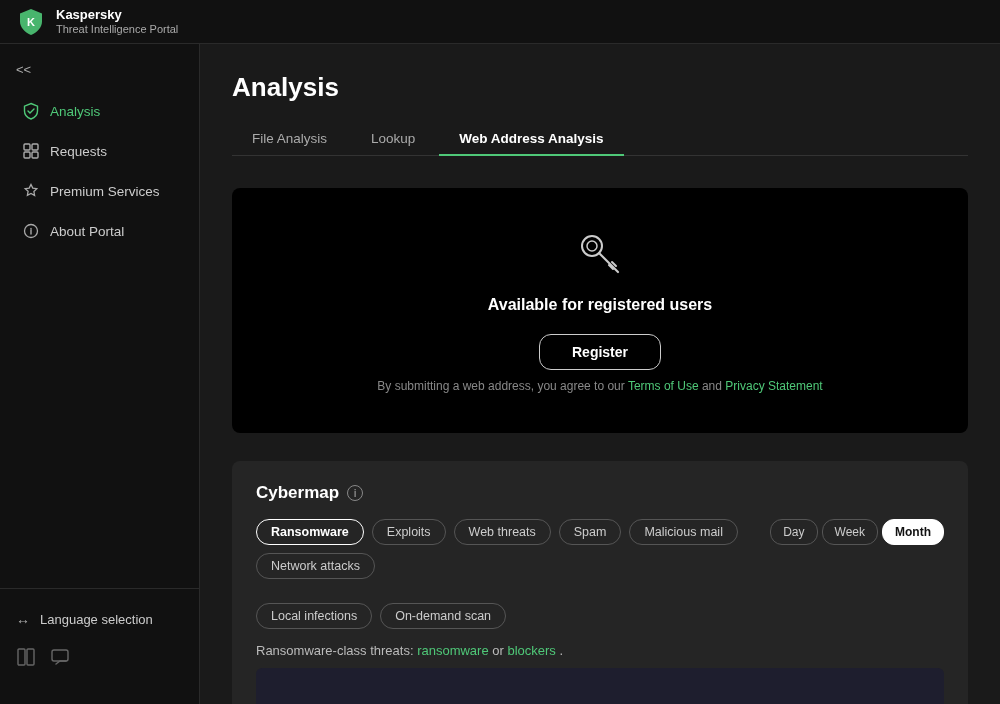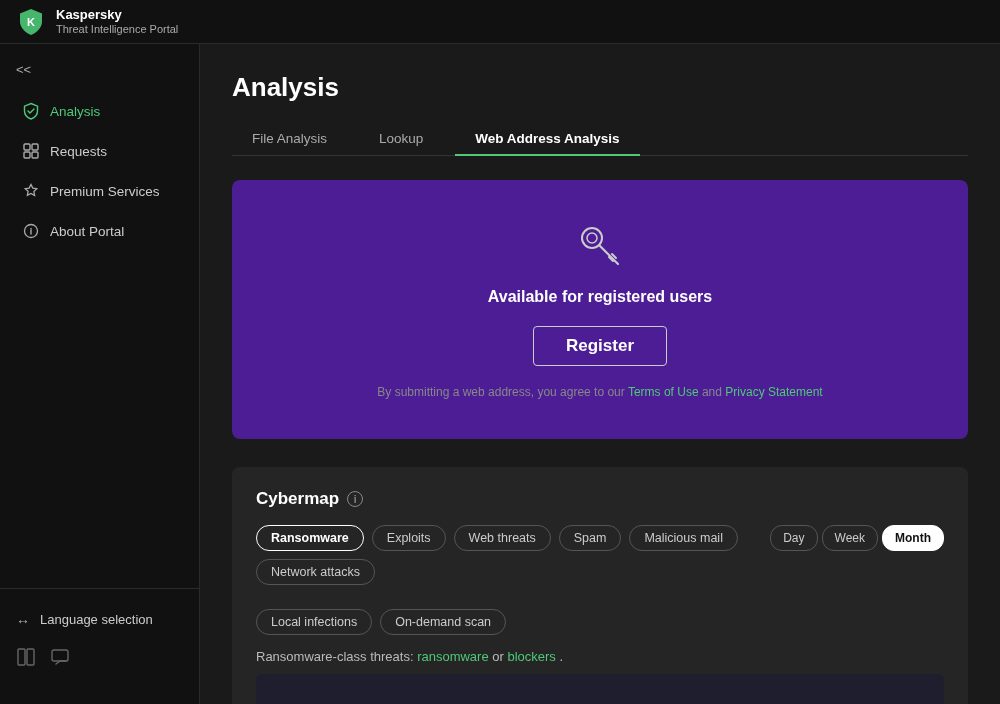"File Analysis" .tabs { gap: 12px -> 4px; margin-bottom: 24px -> 32px }
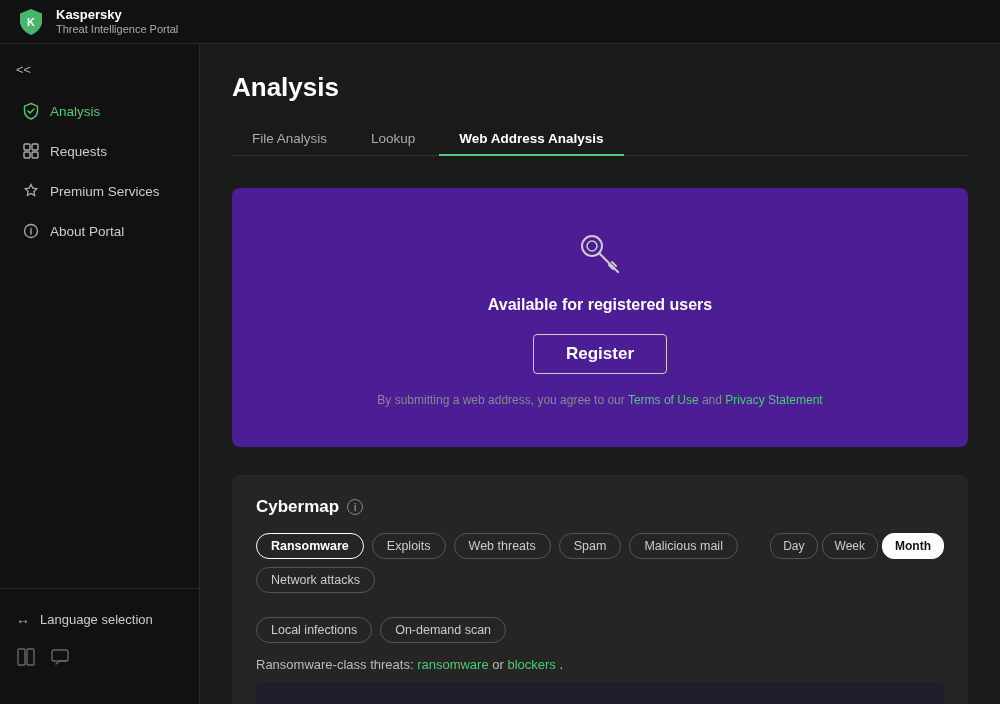"Available for registered users" .card { background: #4c1d95 -> #000000 }
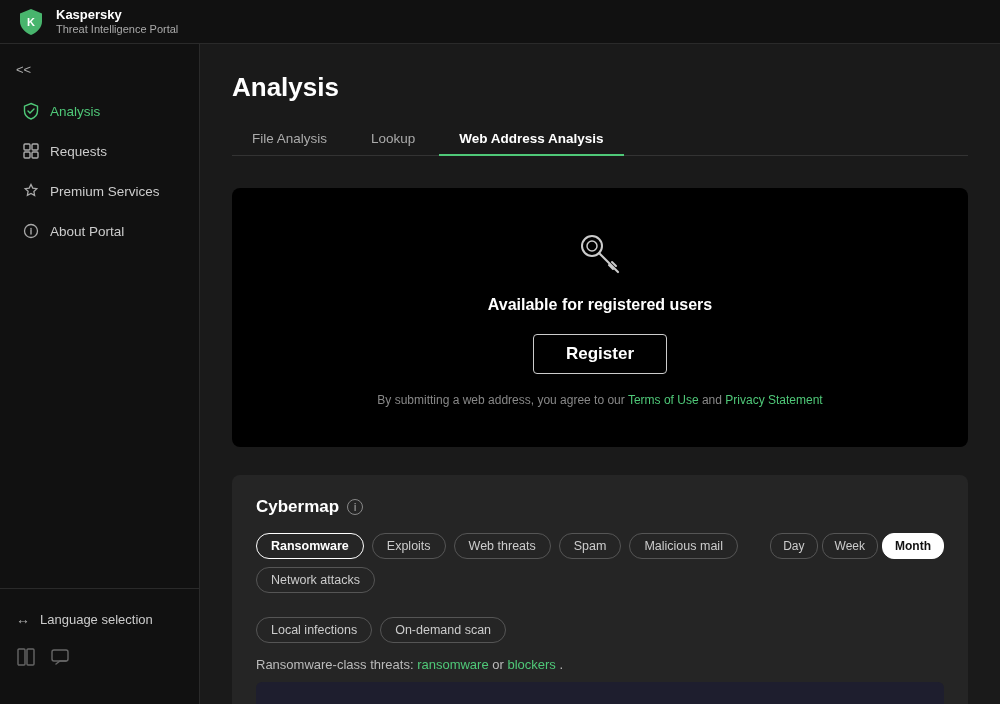"Register" .register-btn { border-radius: 4px -> 12px; font-size: 17px -> 14px; margin-bottom: 18px -> 8px }
